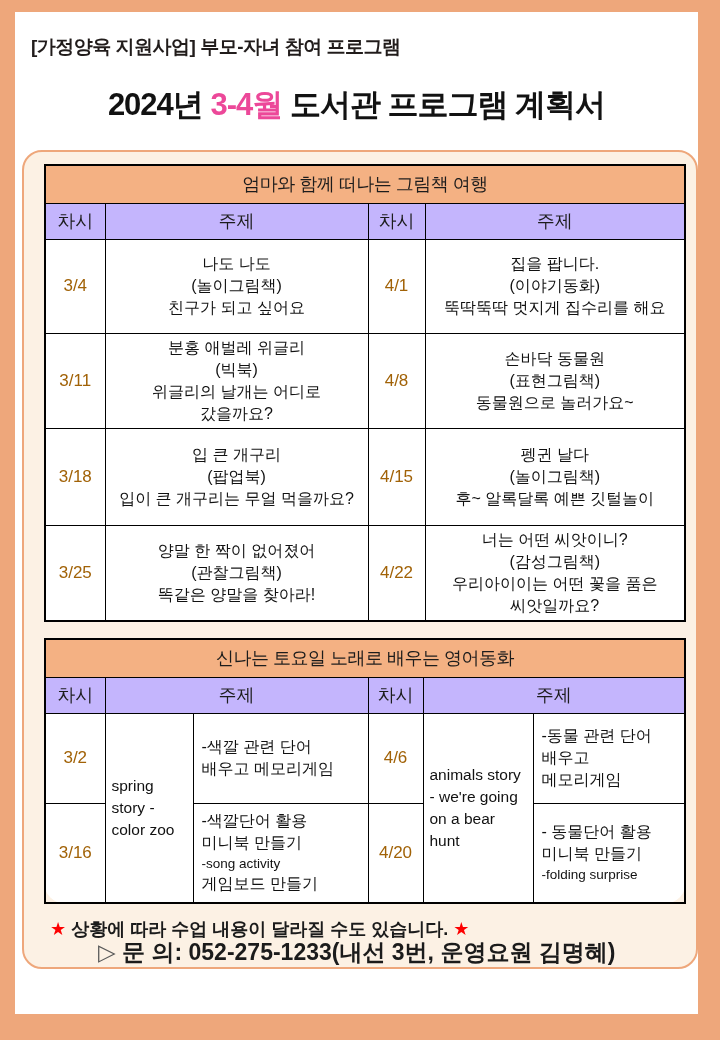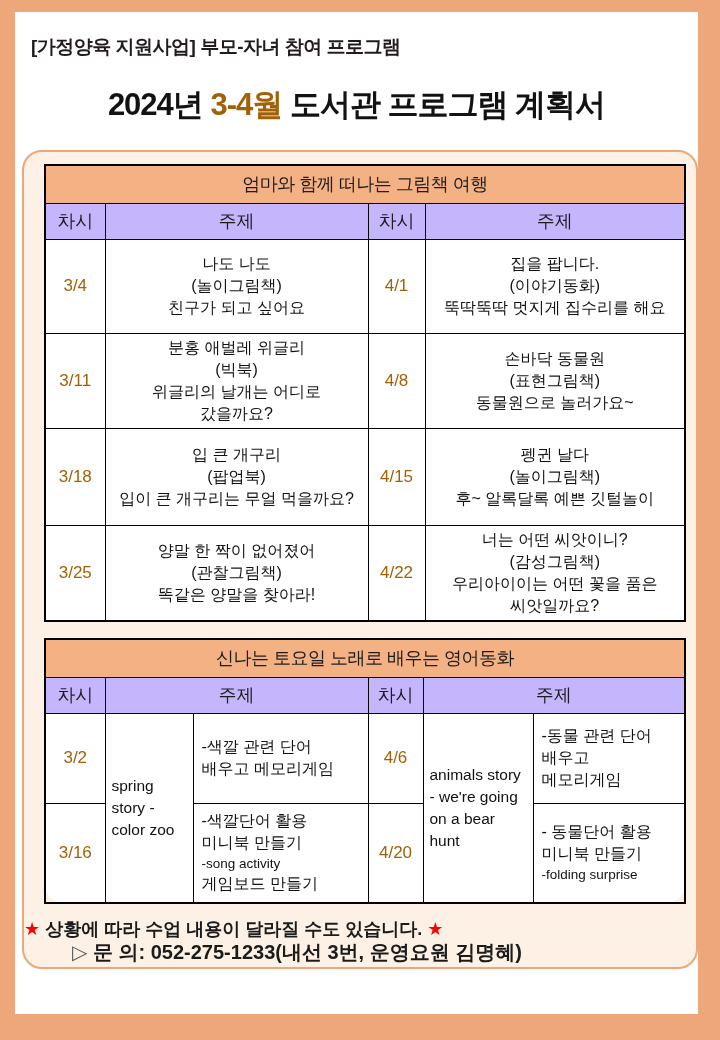"3-4월" .main-title .hl { color: #a16207 -> #ec4899 }
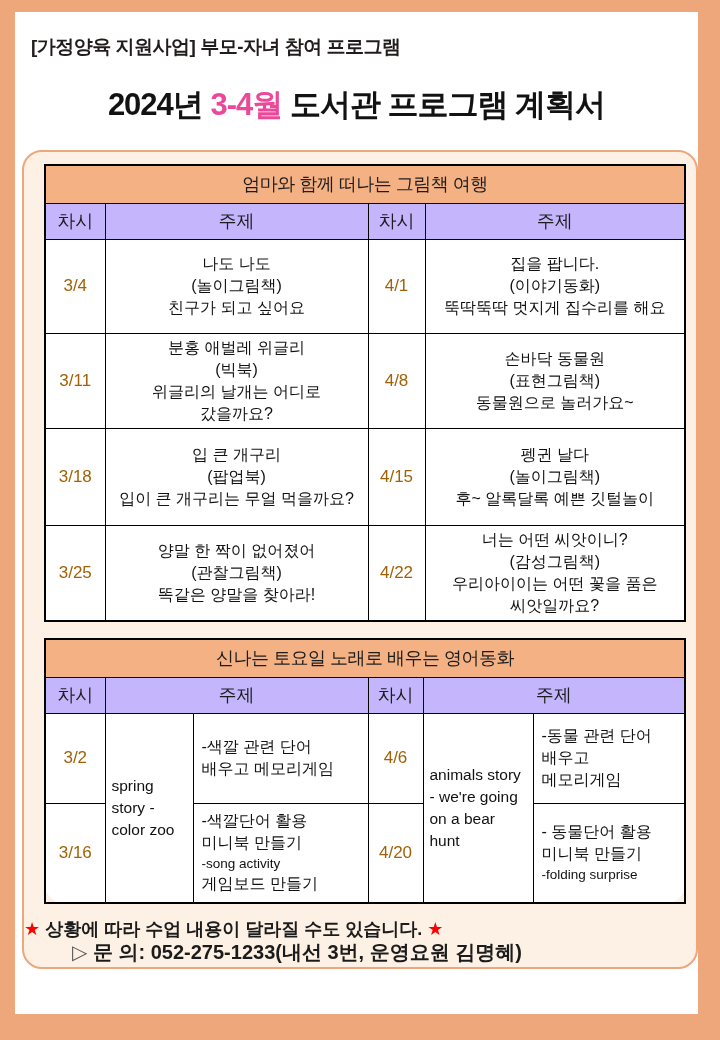"★ 상황에 따라 수업 내용이" .notes { left: 0 -> 26px }
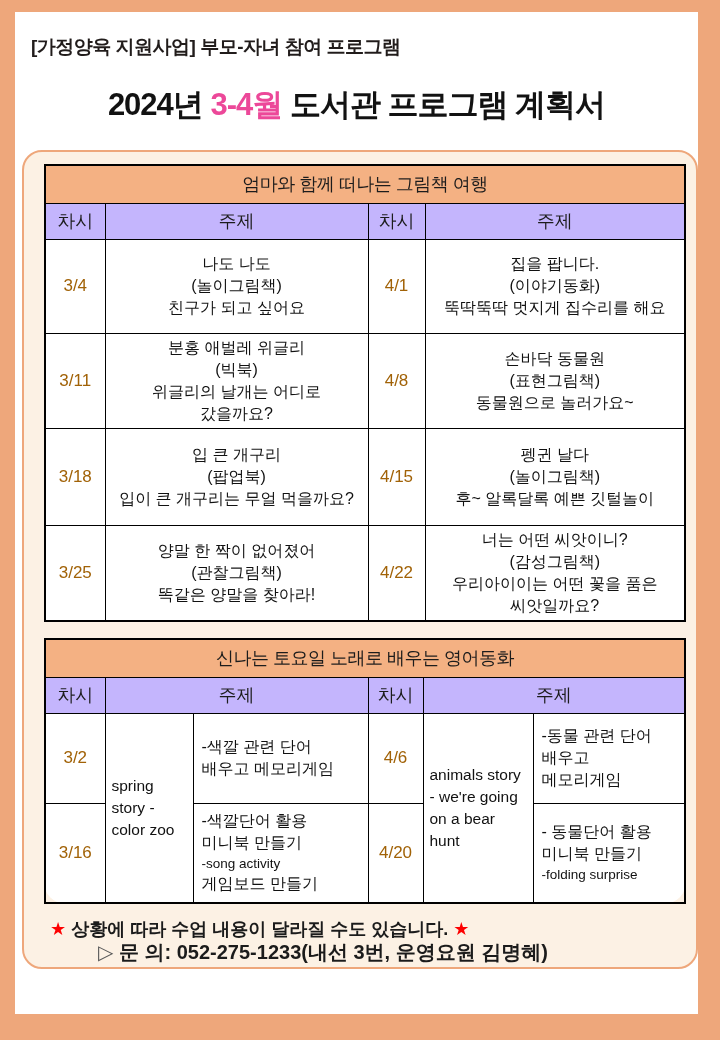"▷ 문 의: 052-275-1233(내선 3번," .notes .row2 { font-size: 20px -> 23px }
